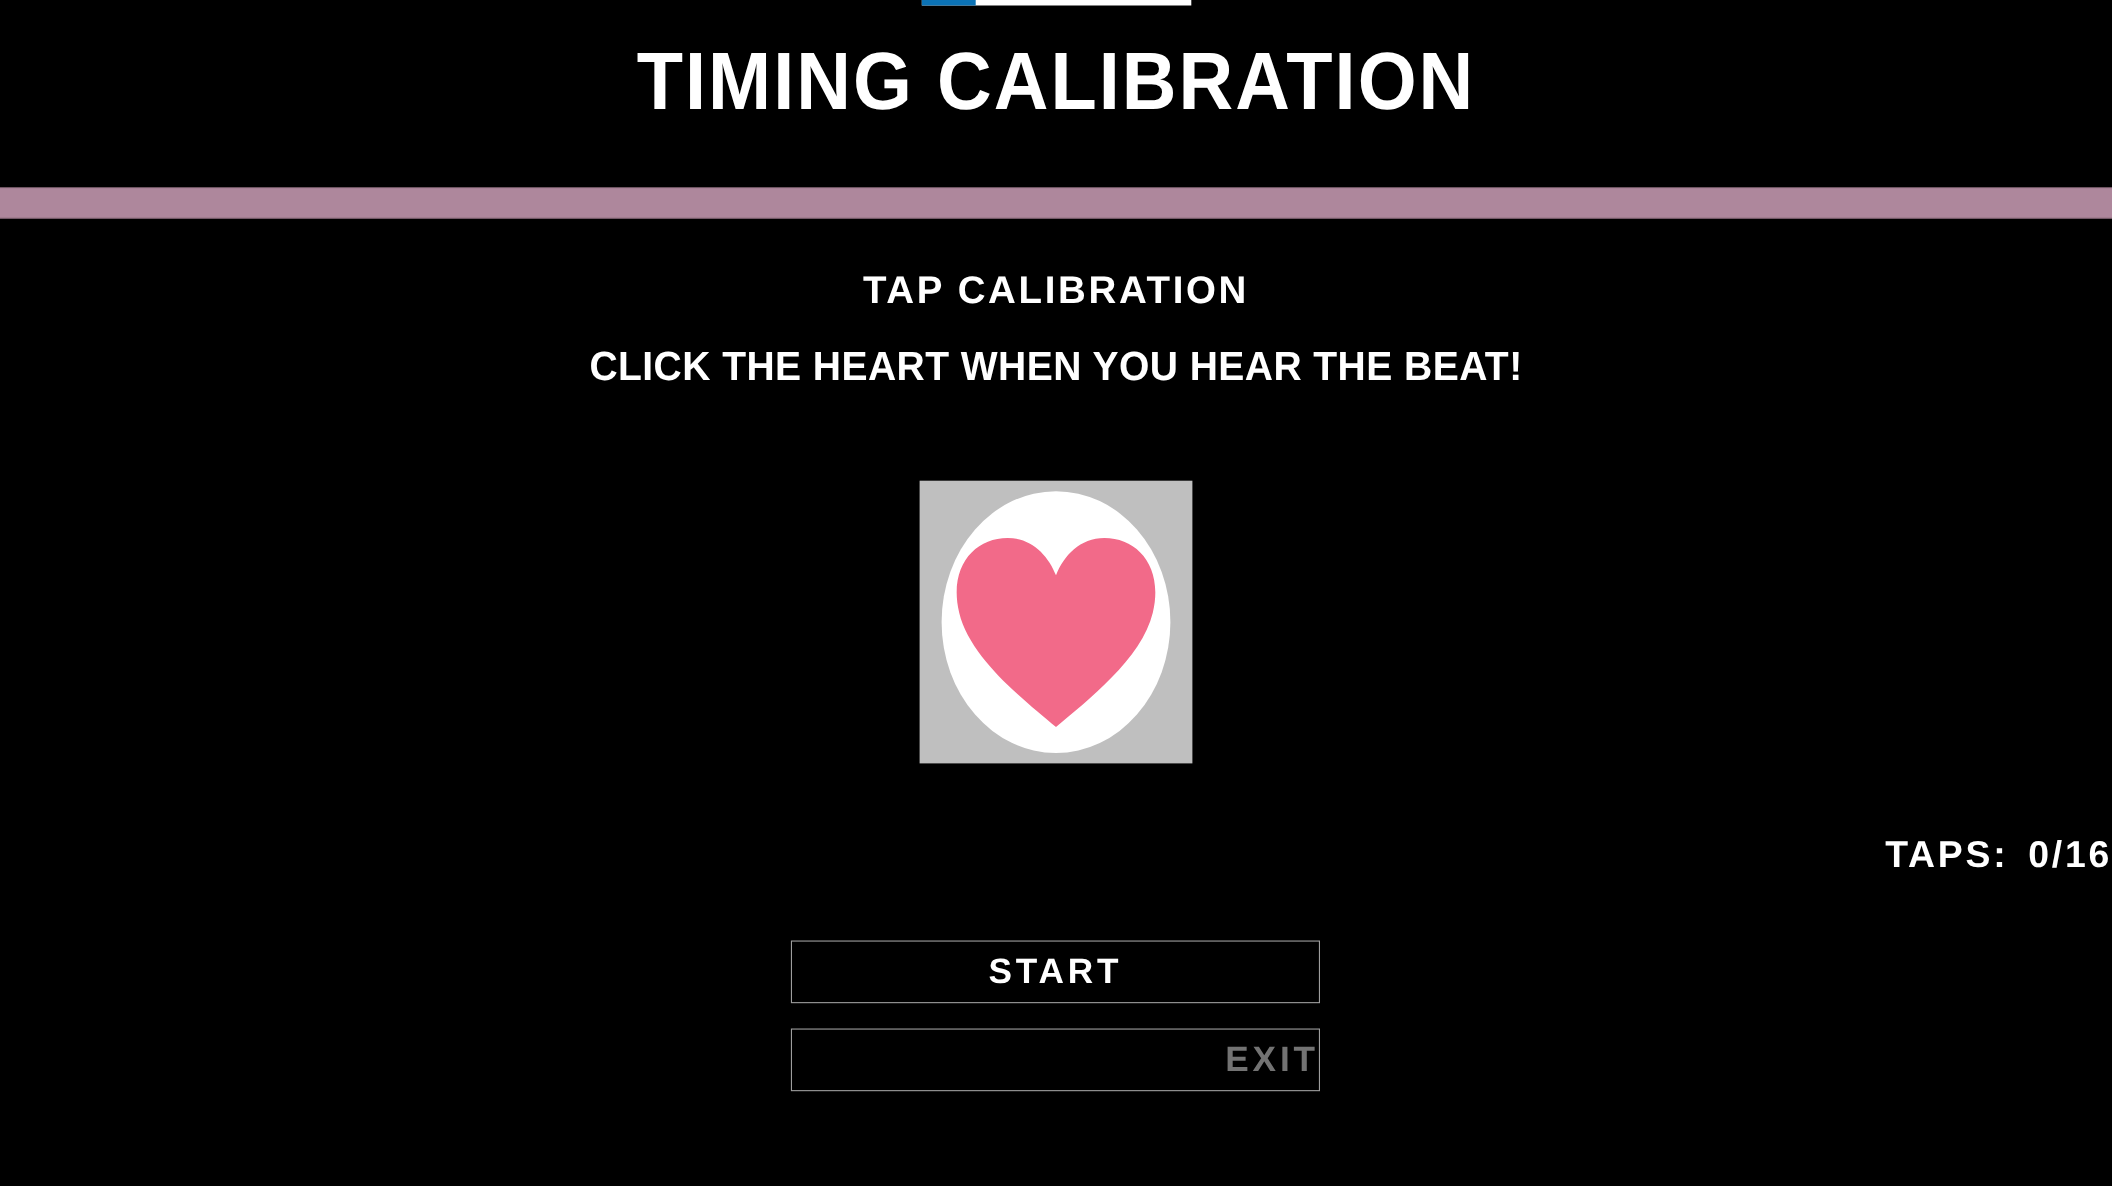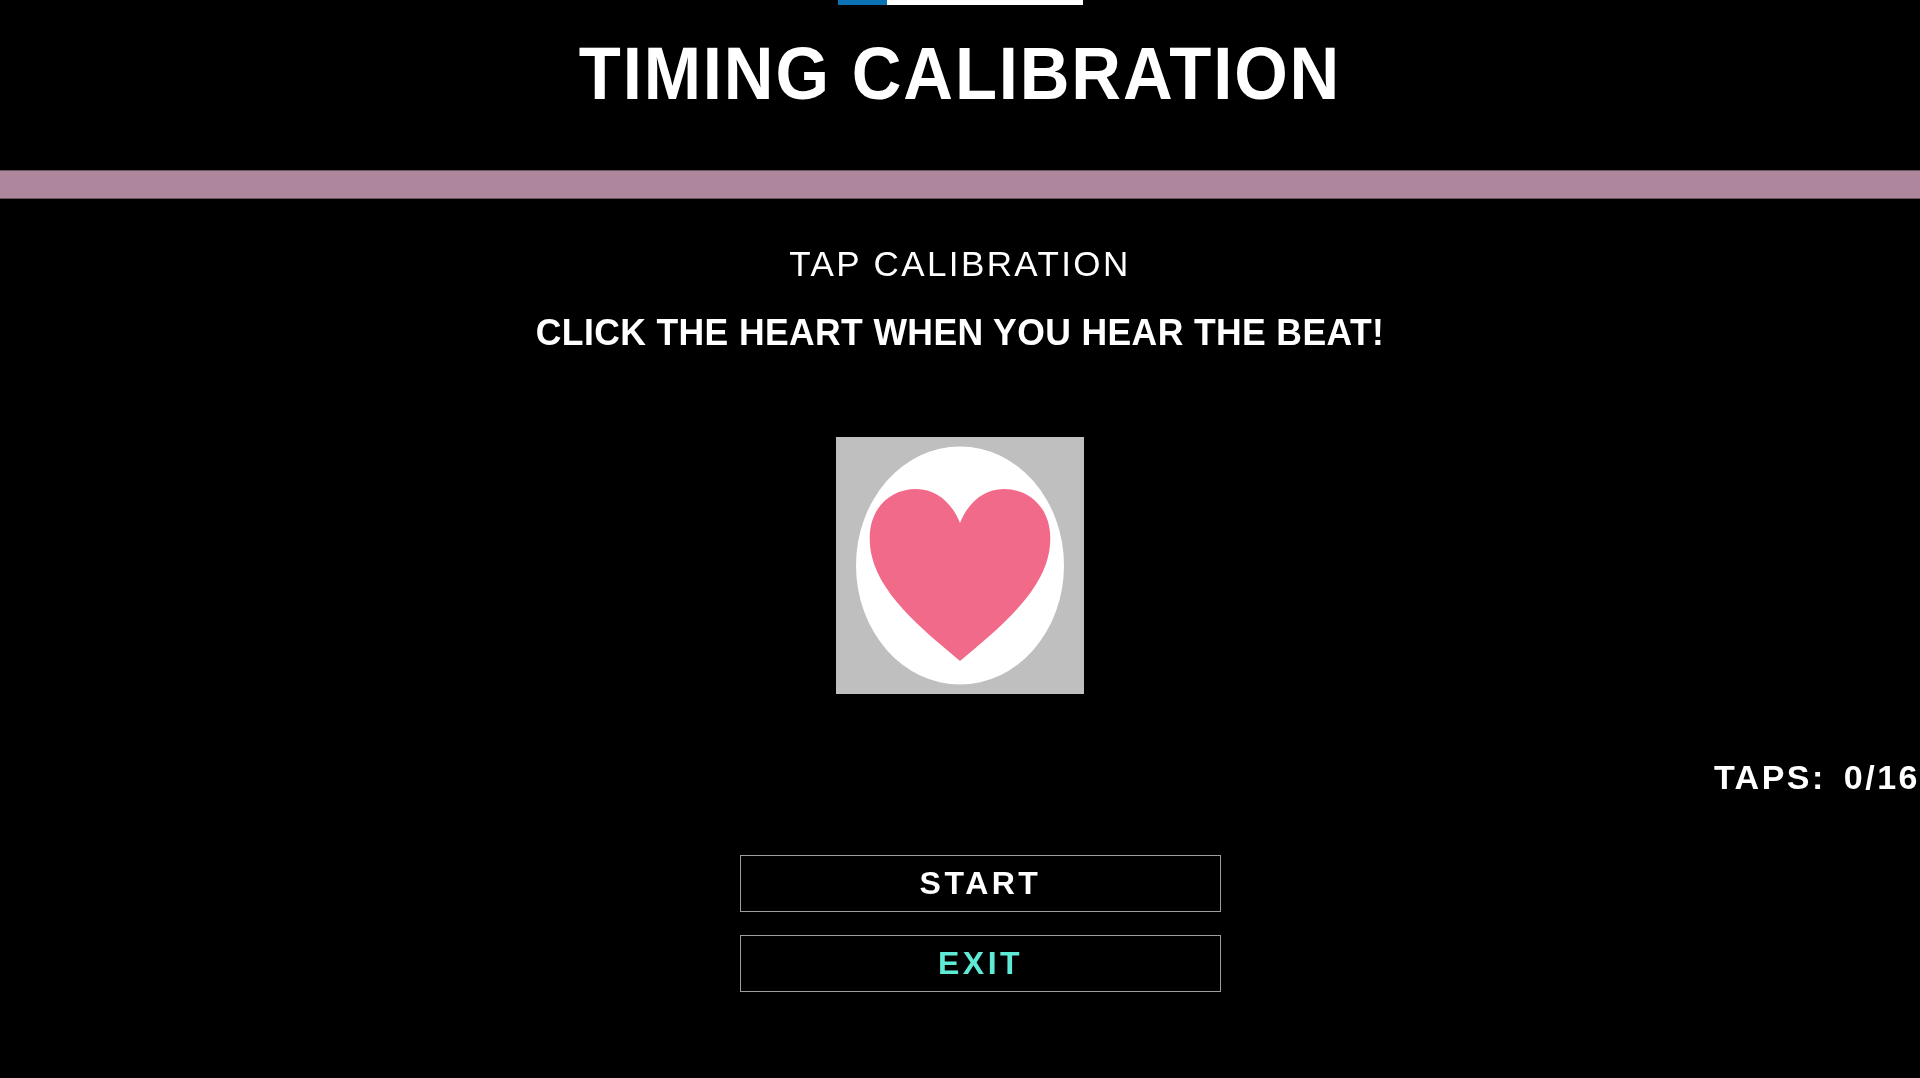"TAP CALIBRATION" .section-heading { font-weight: 400 -> 700 }
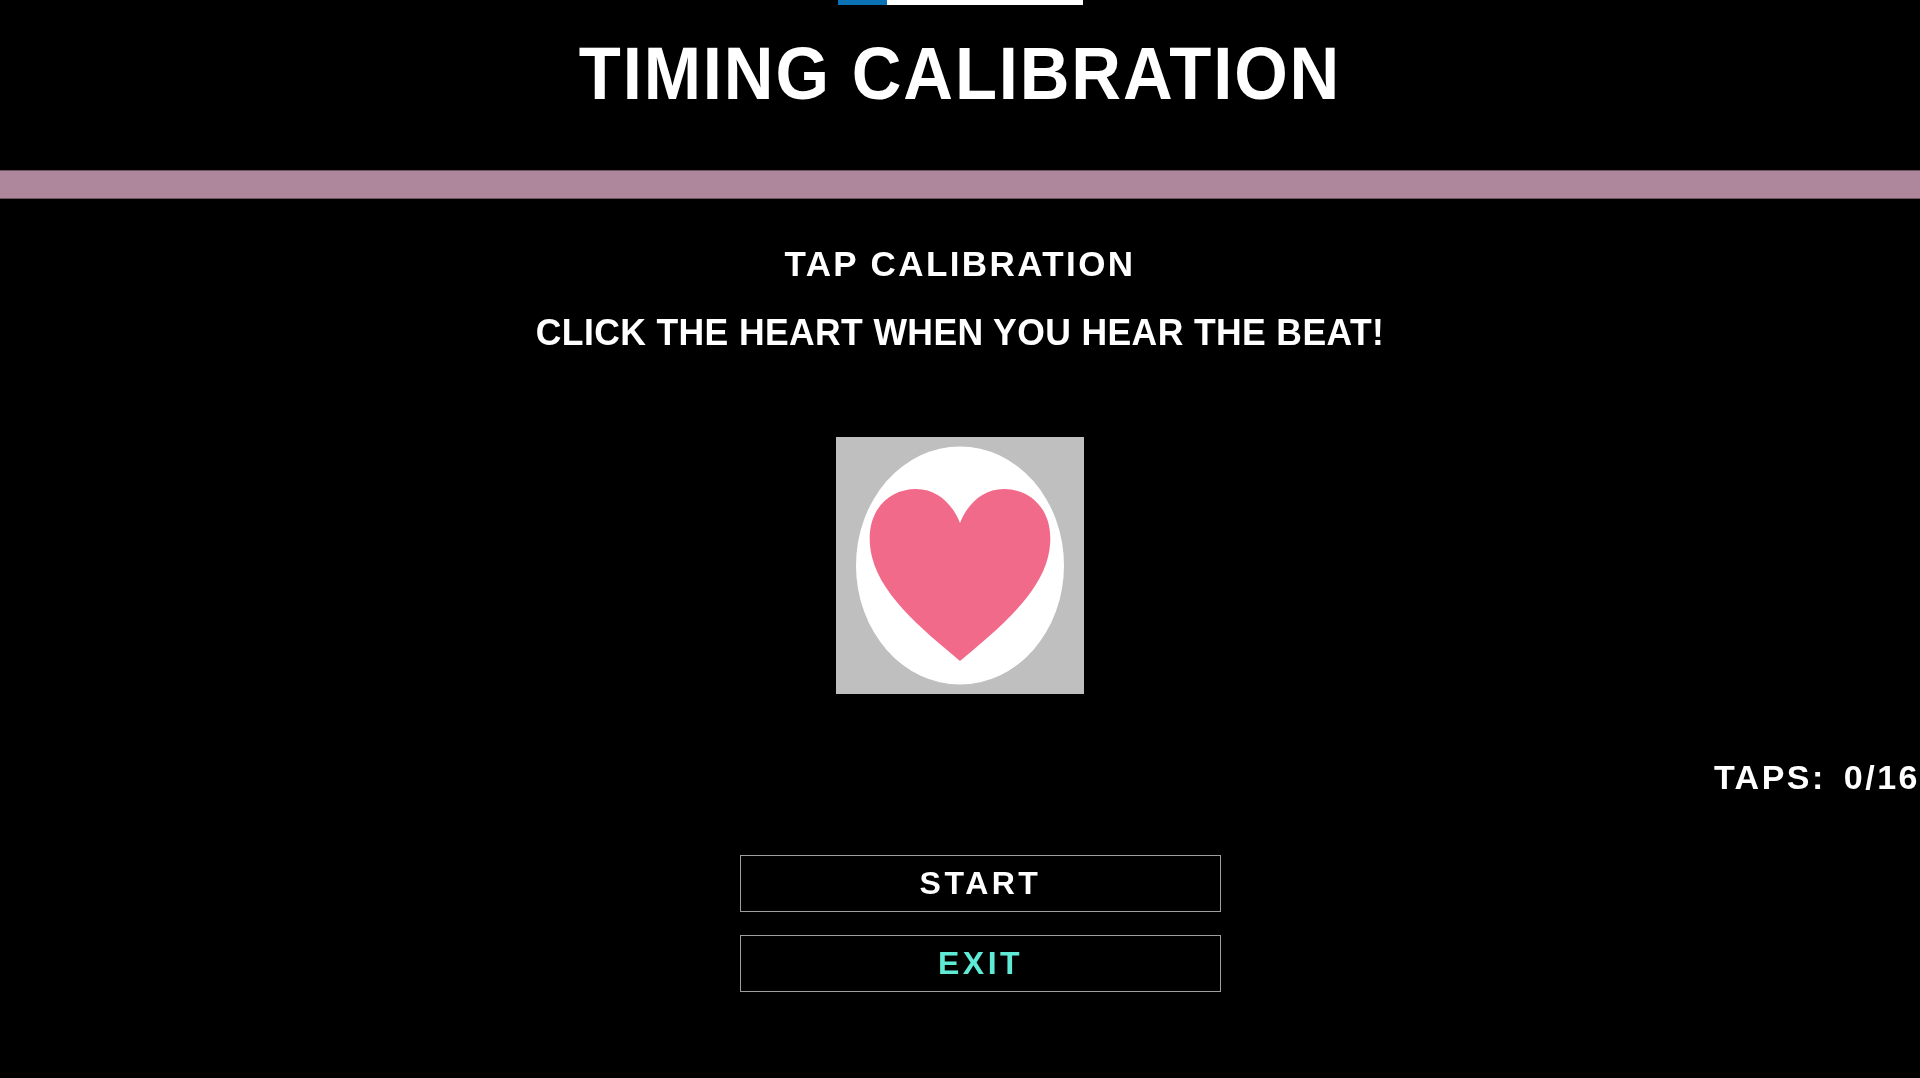"START" .menu-button { margin-left: 21px -> none }
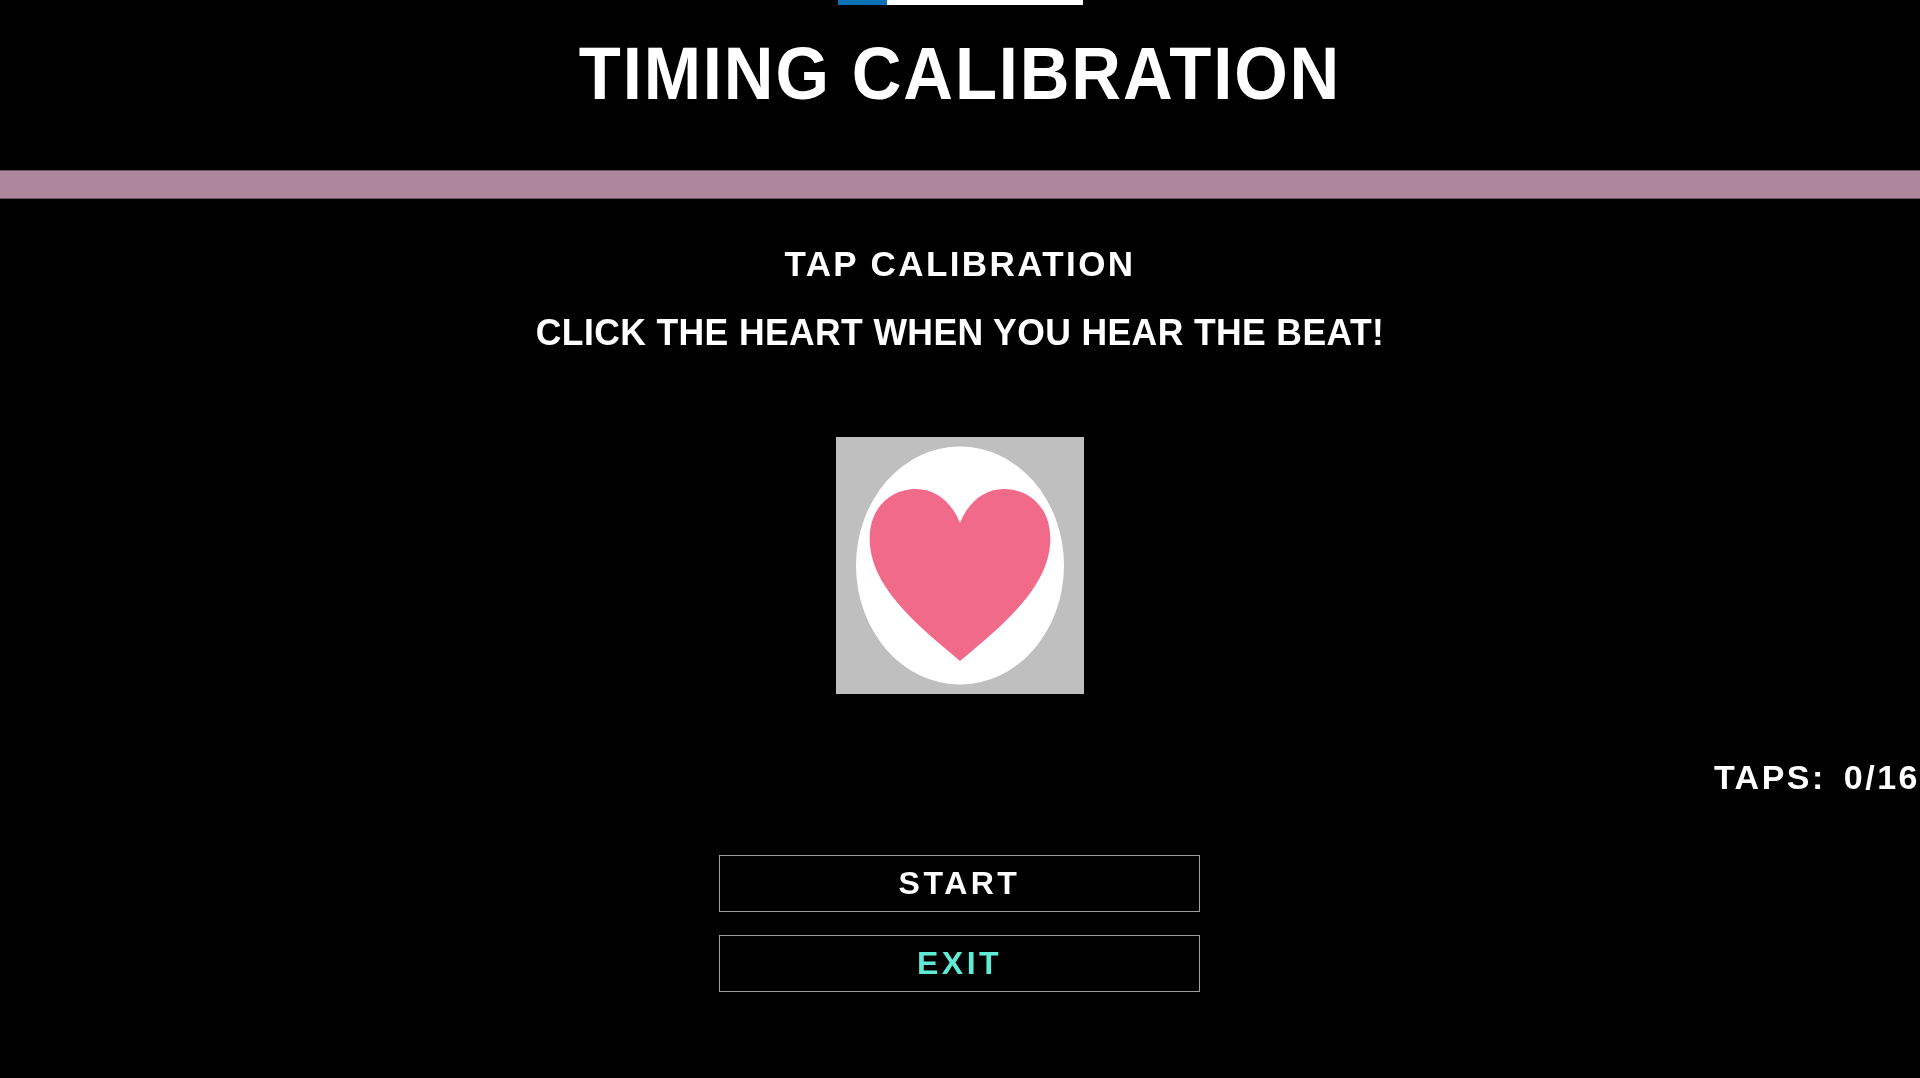"EXIT" button.menu-button { color: #5eead4 -> #737373; text-align: none -> right }
